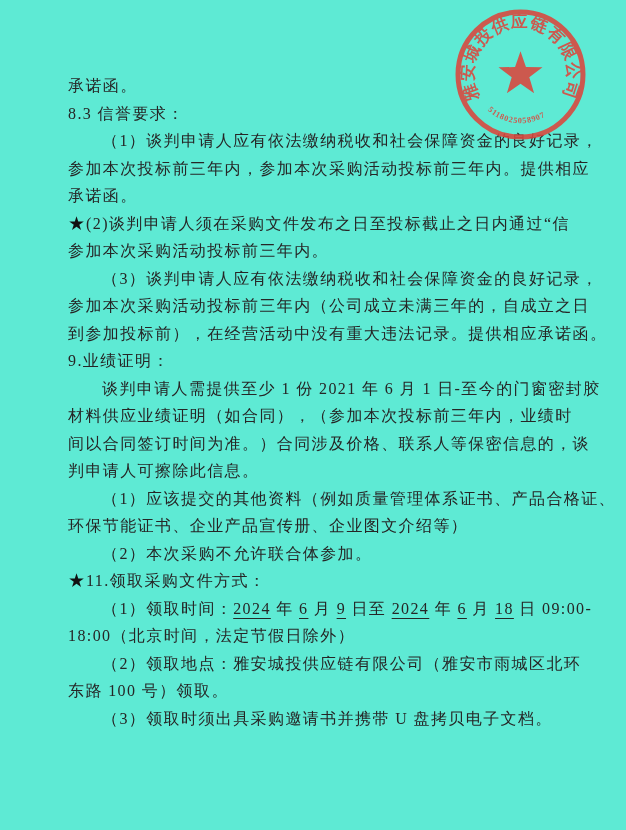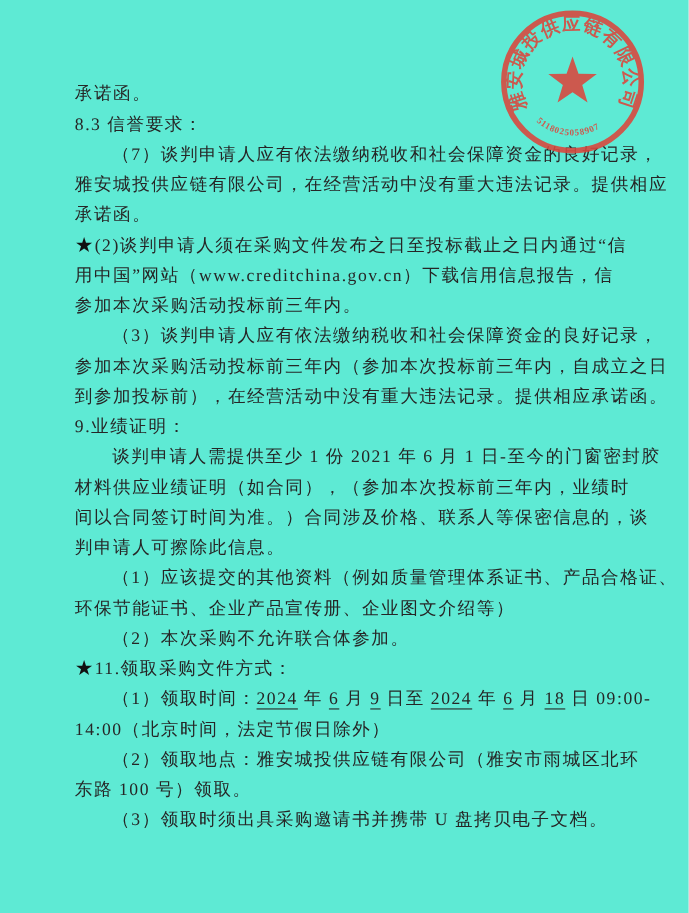"（7）谈判申请人应有依法缴纳税收和社会保障资金的良好记录，" span { text: 7 -> 1 }
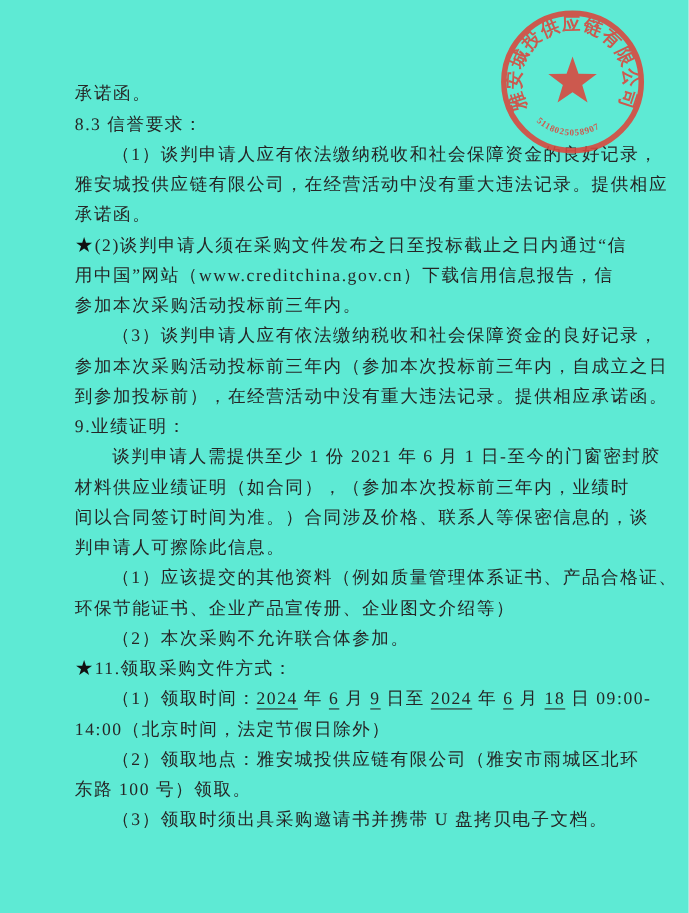"雅安城投供应链有限公司，在经营活动中没有重大违法记录。提供相应" span { text: 雅安城投供应链有限公司，在经营活动中没有重大违法记录 -> 参加本次投标前三年内，参加本次采购活动投标前三年内 }
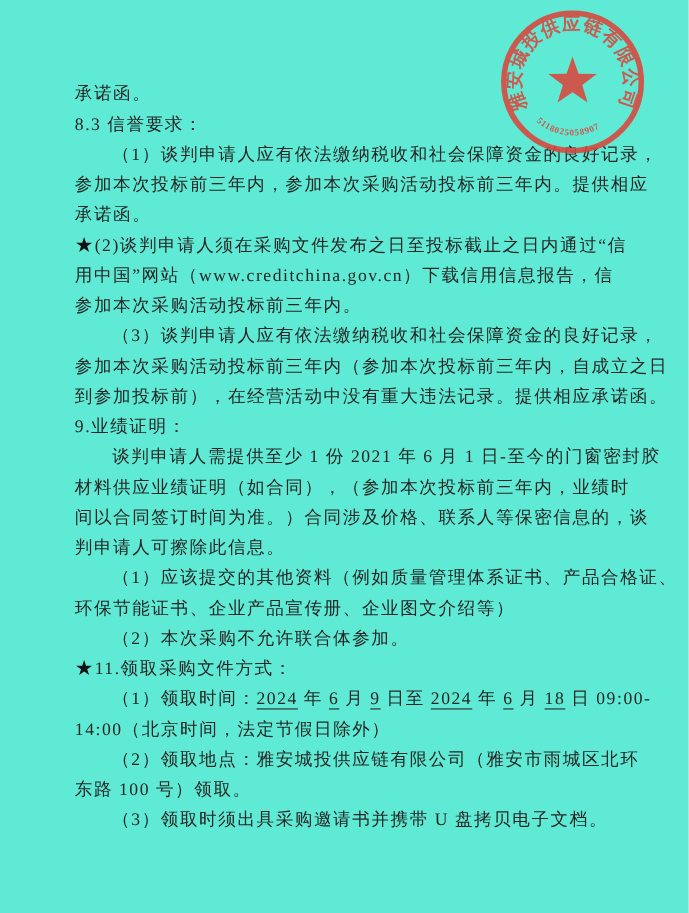"用中国”网站（www.creditchina.gov.cn）下载信用信息报告，信" div.line { html: <div><span>用中国”网站（www.creditchina.gov.cn）下载信用信息报告，信</span></div> -> none }
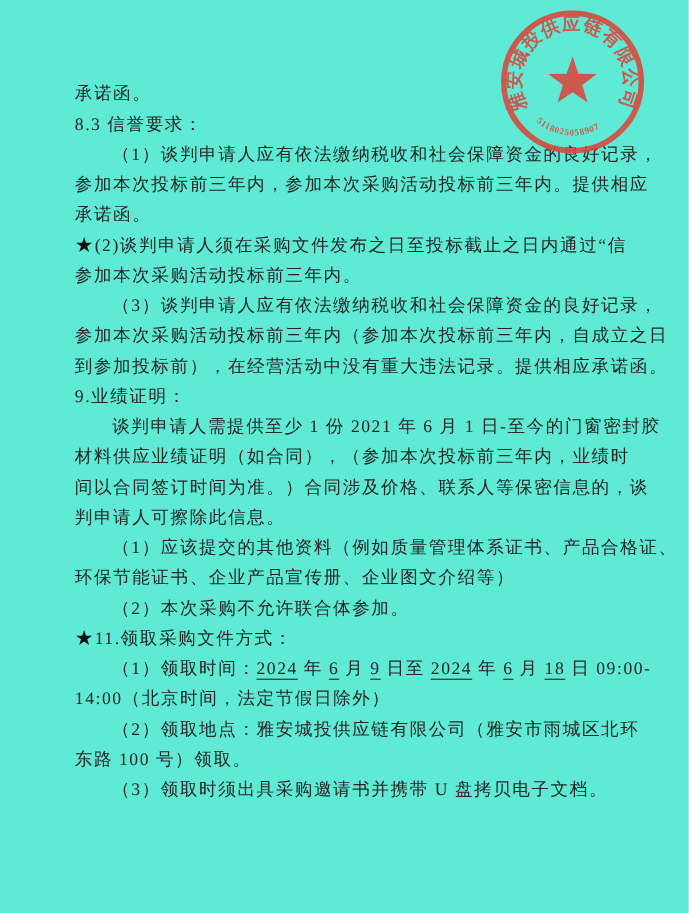"参加本次采购活动投标前三年内（参加本次投标前三年内，自成立之日" span { text: 参加本次投标前三年内 -> 公司成立未满三年的 }
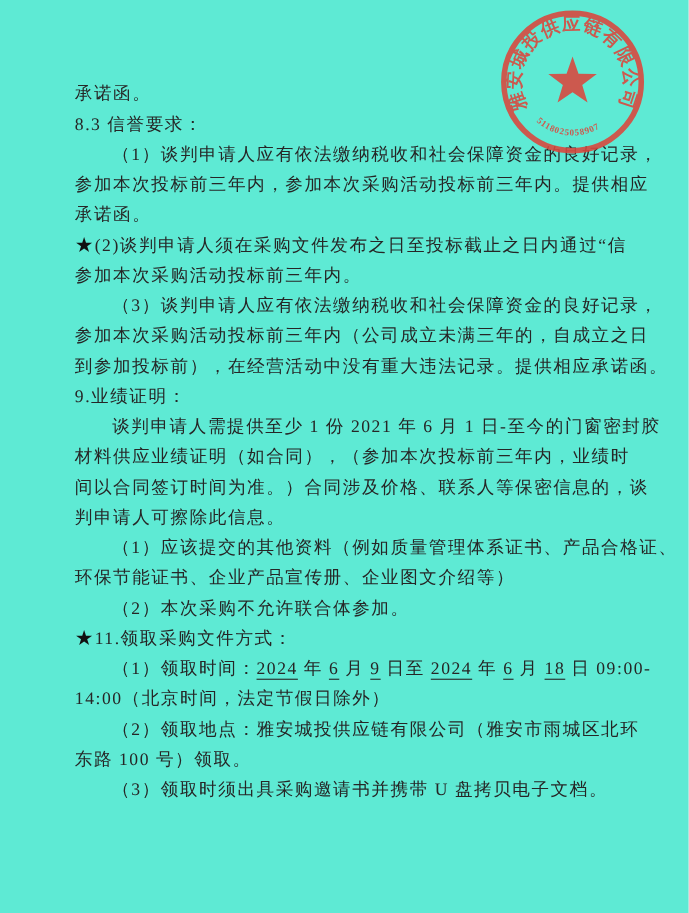"14:00（北京时间，法定节假日除外）" span { text: 14:00 -> 18:00 }
